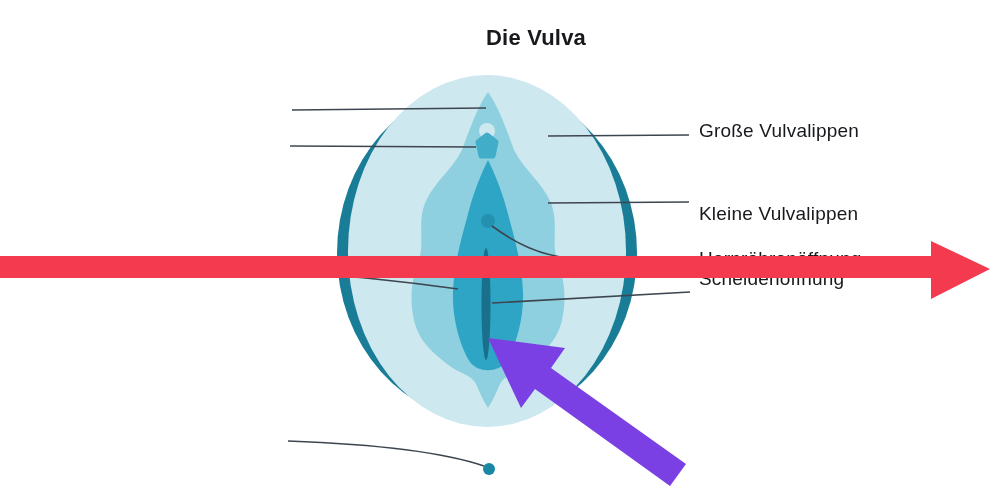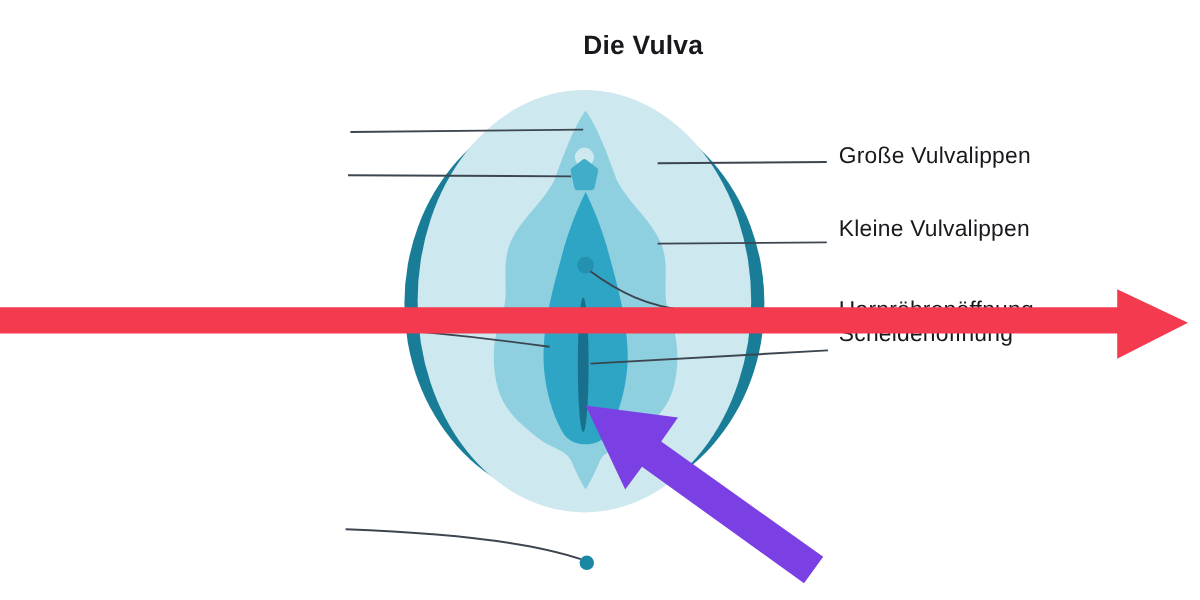"Kleine Vulvalippen" div.label { top: 180px -> 202px }
